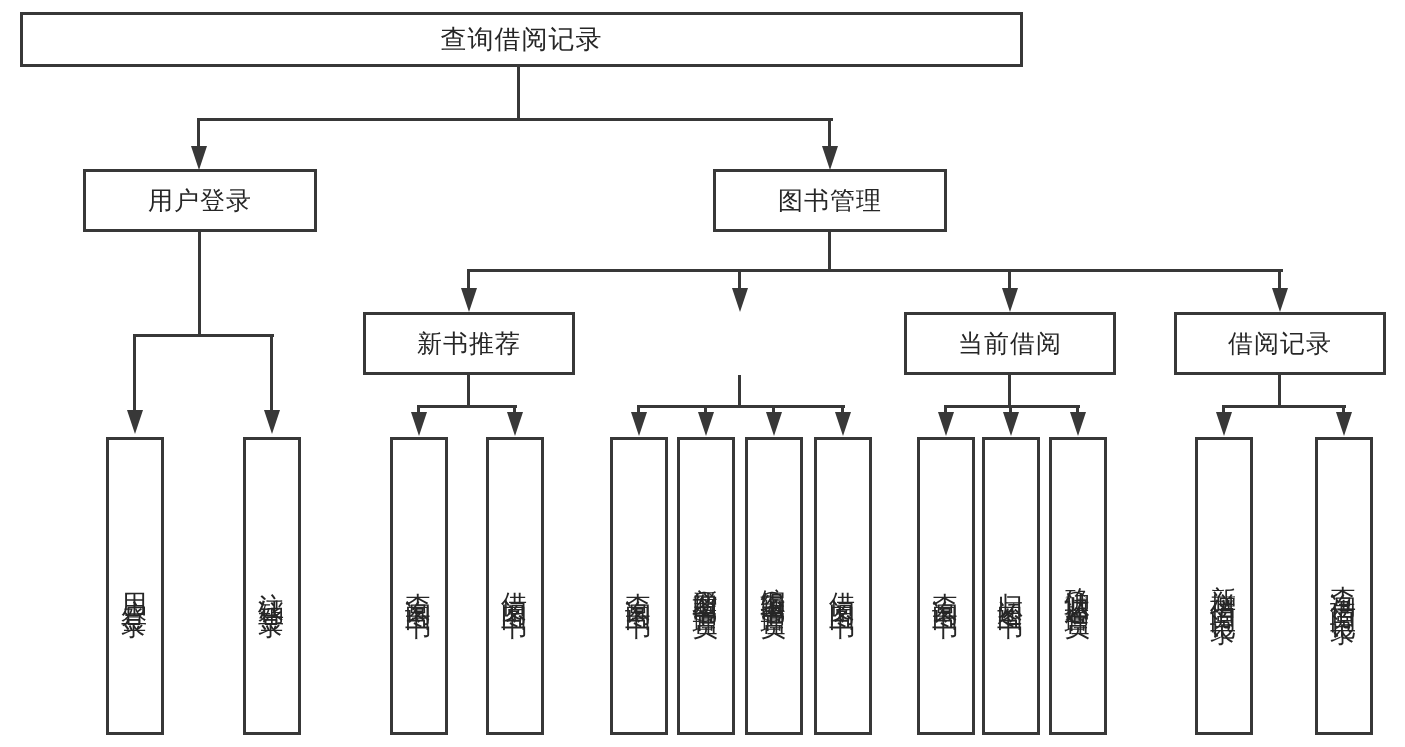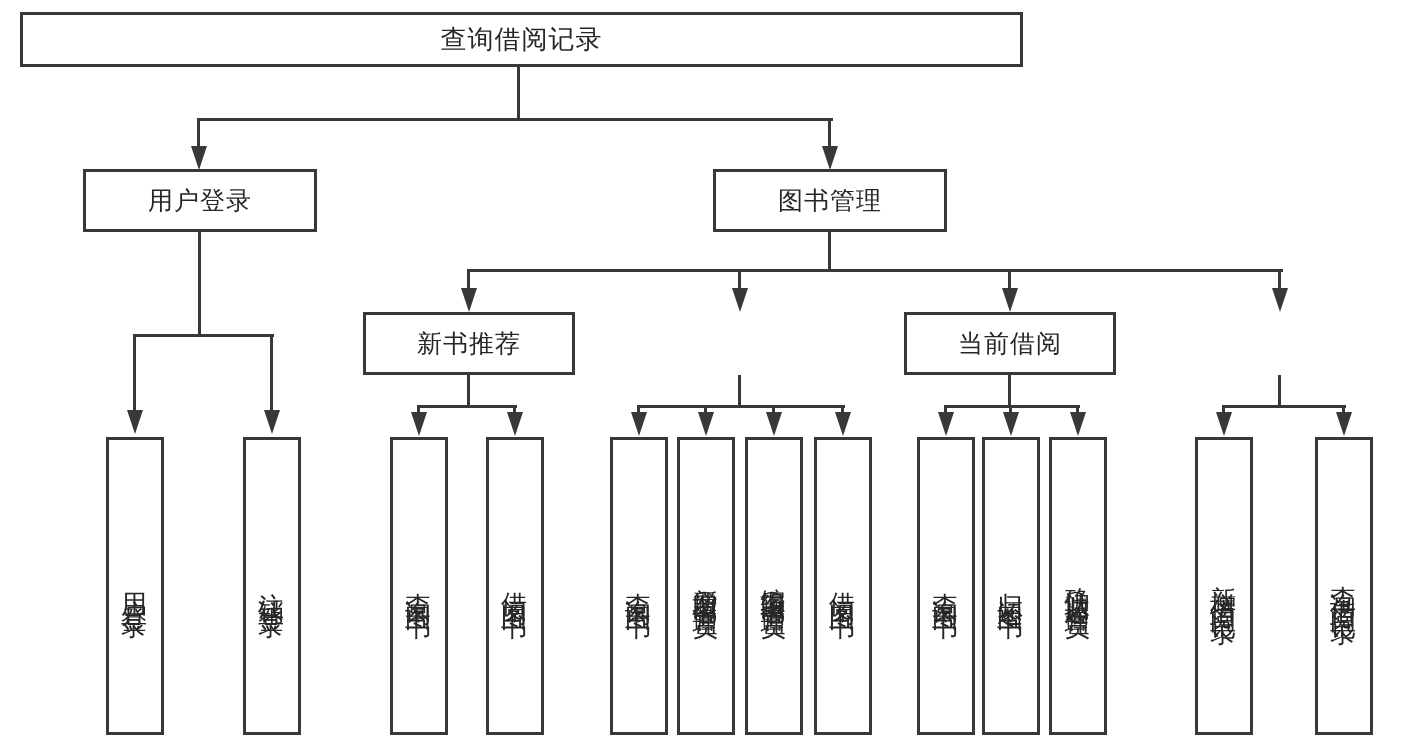"借阅记录" div.box { html: none -> <div>借阅记录</div> }
